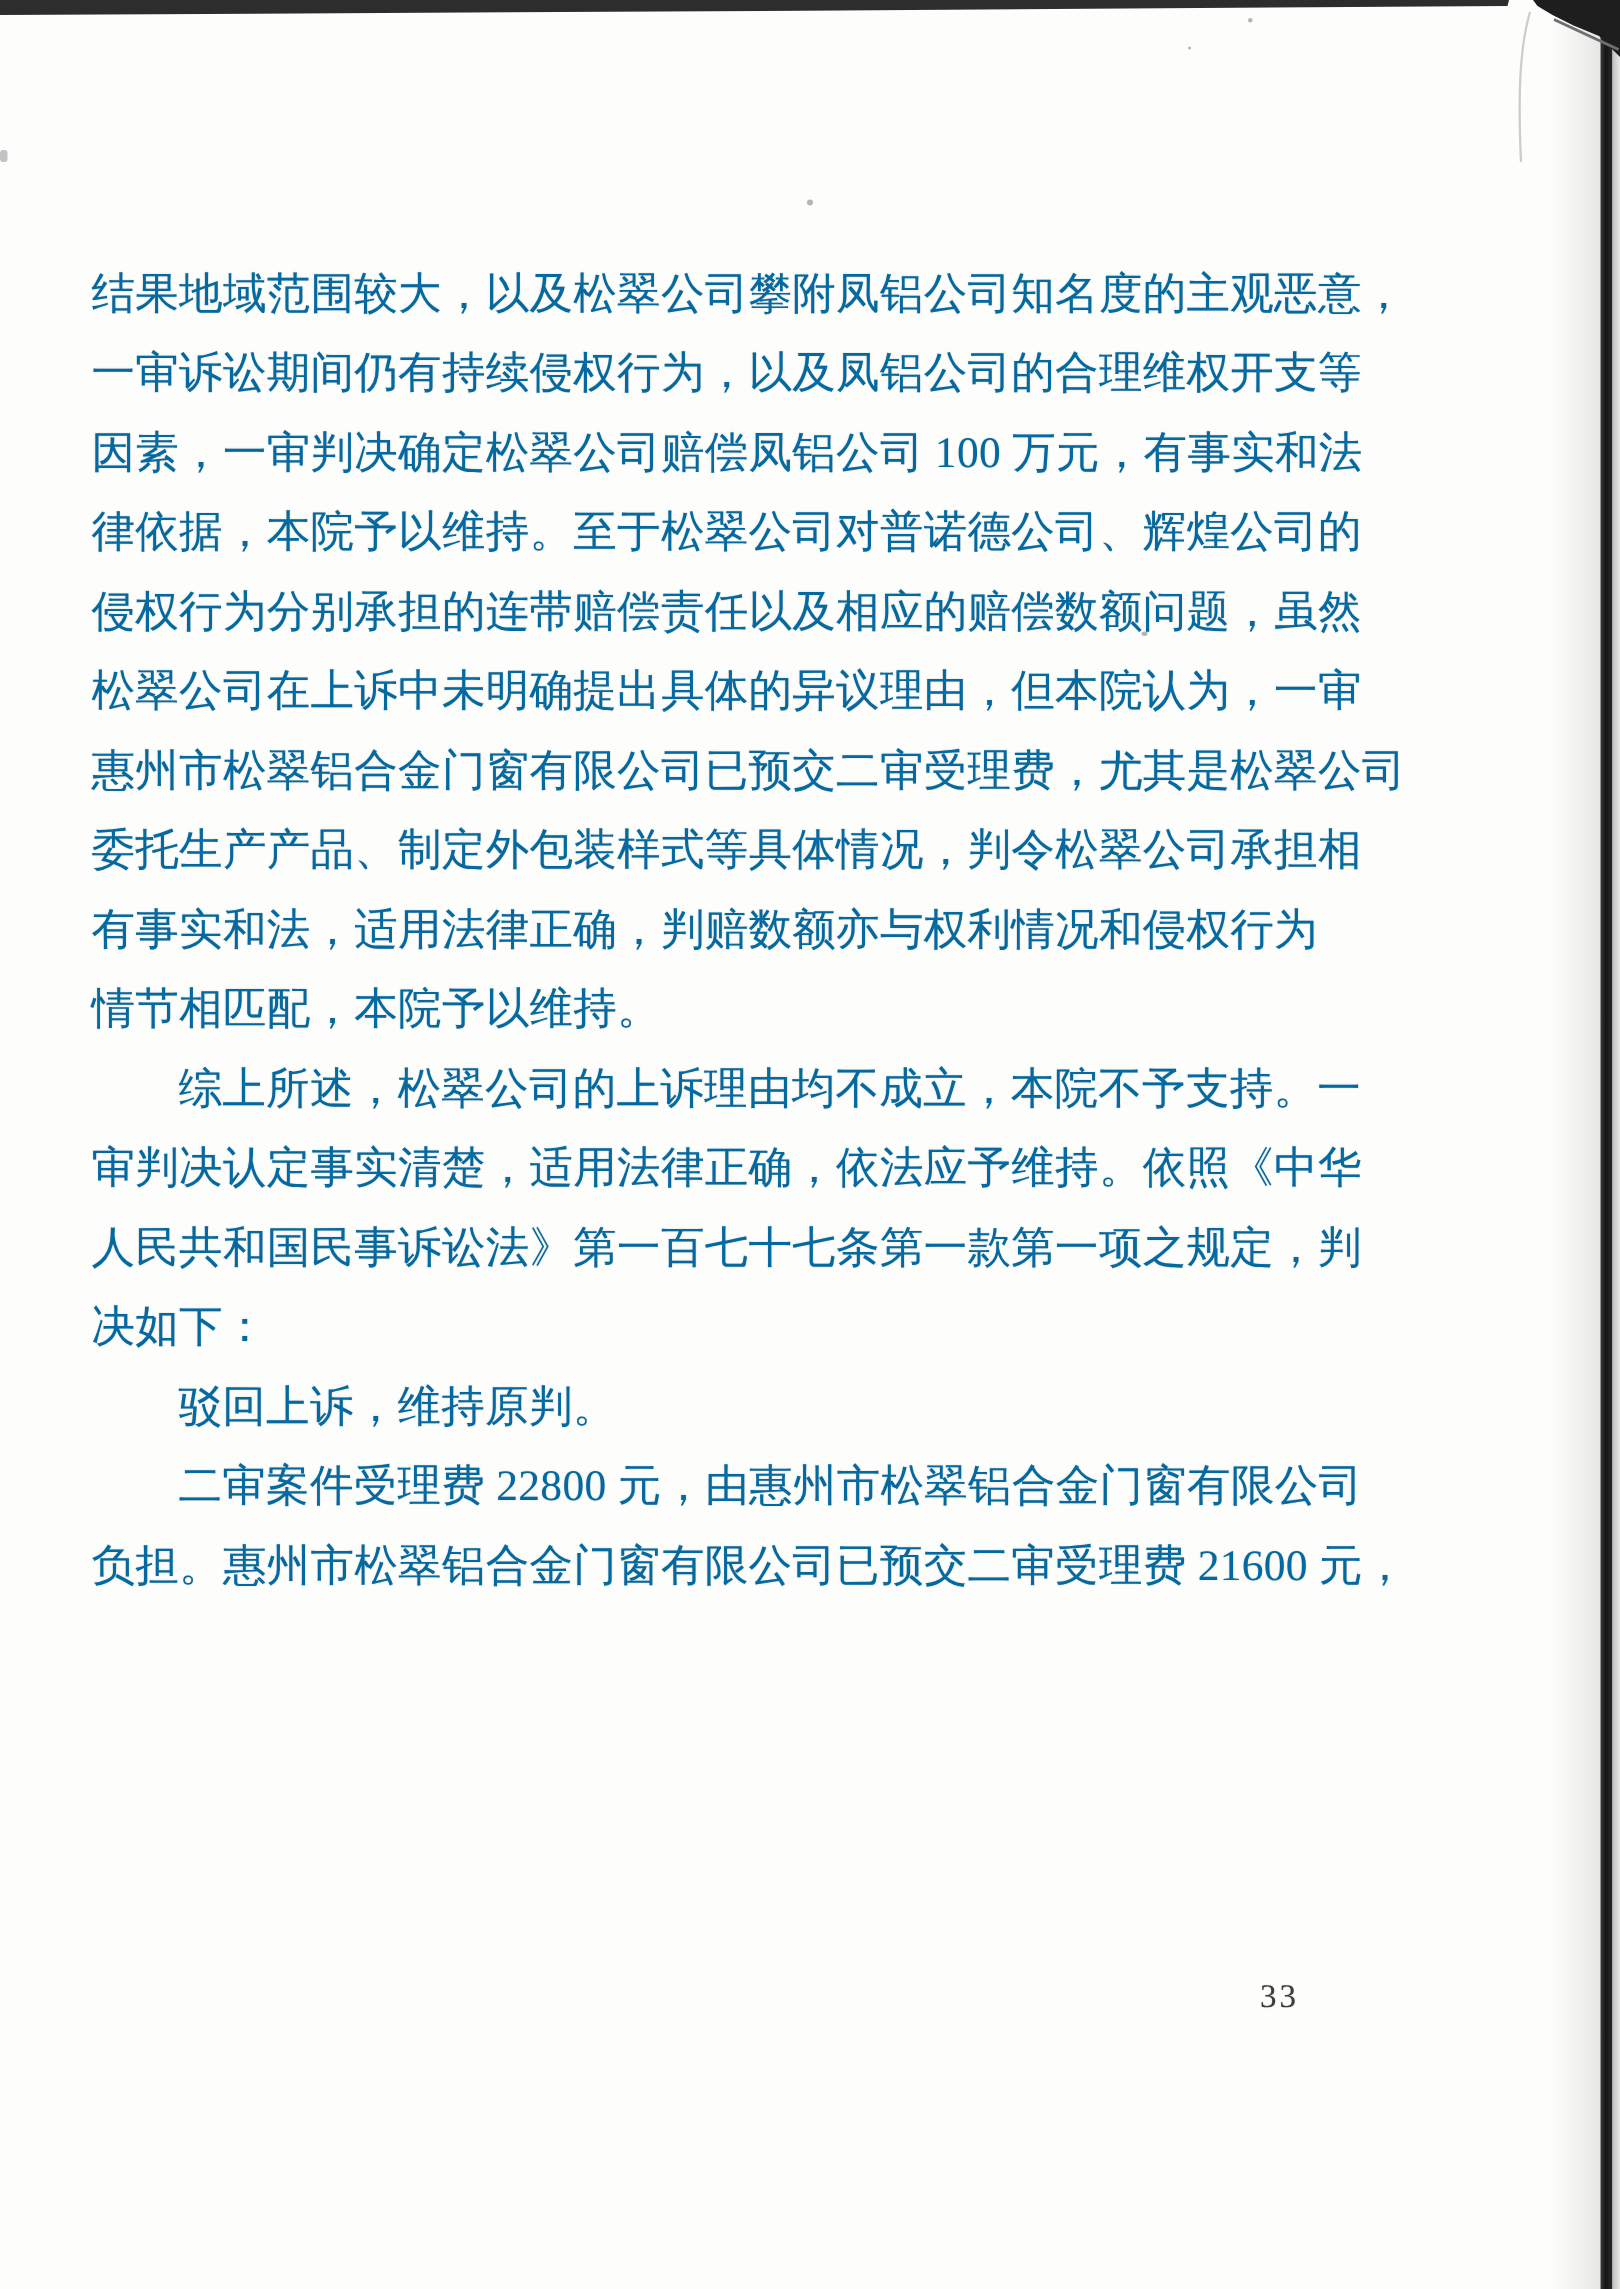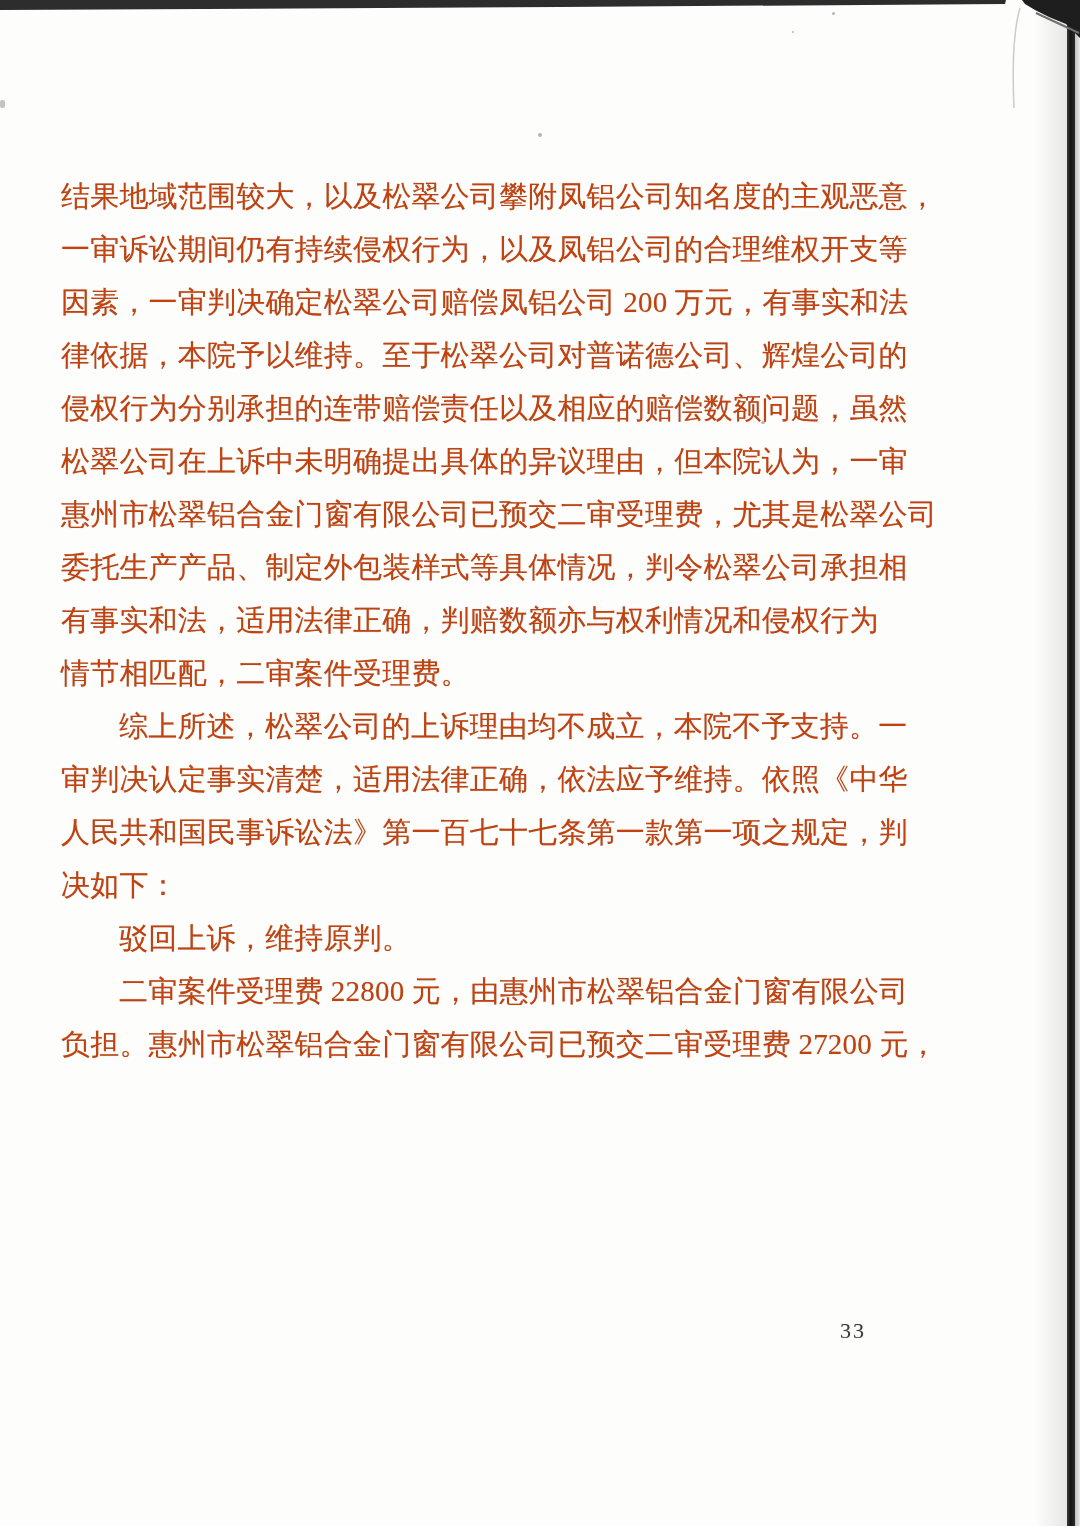"结果地域范围较大，以及松翠公司攀附凤铝公司知名度的主观恶意，" .text-block { color: #c2410c -> #0369a1 }
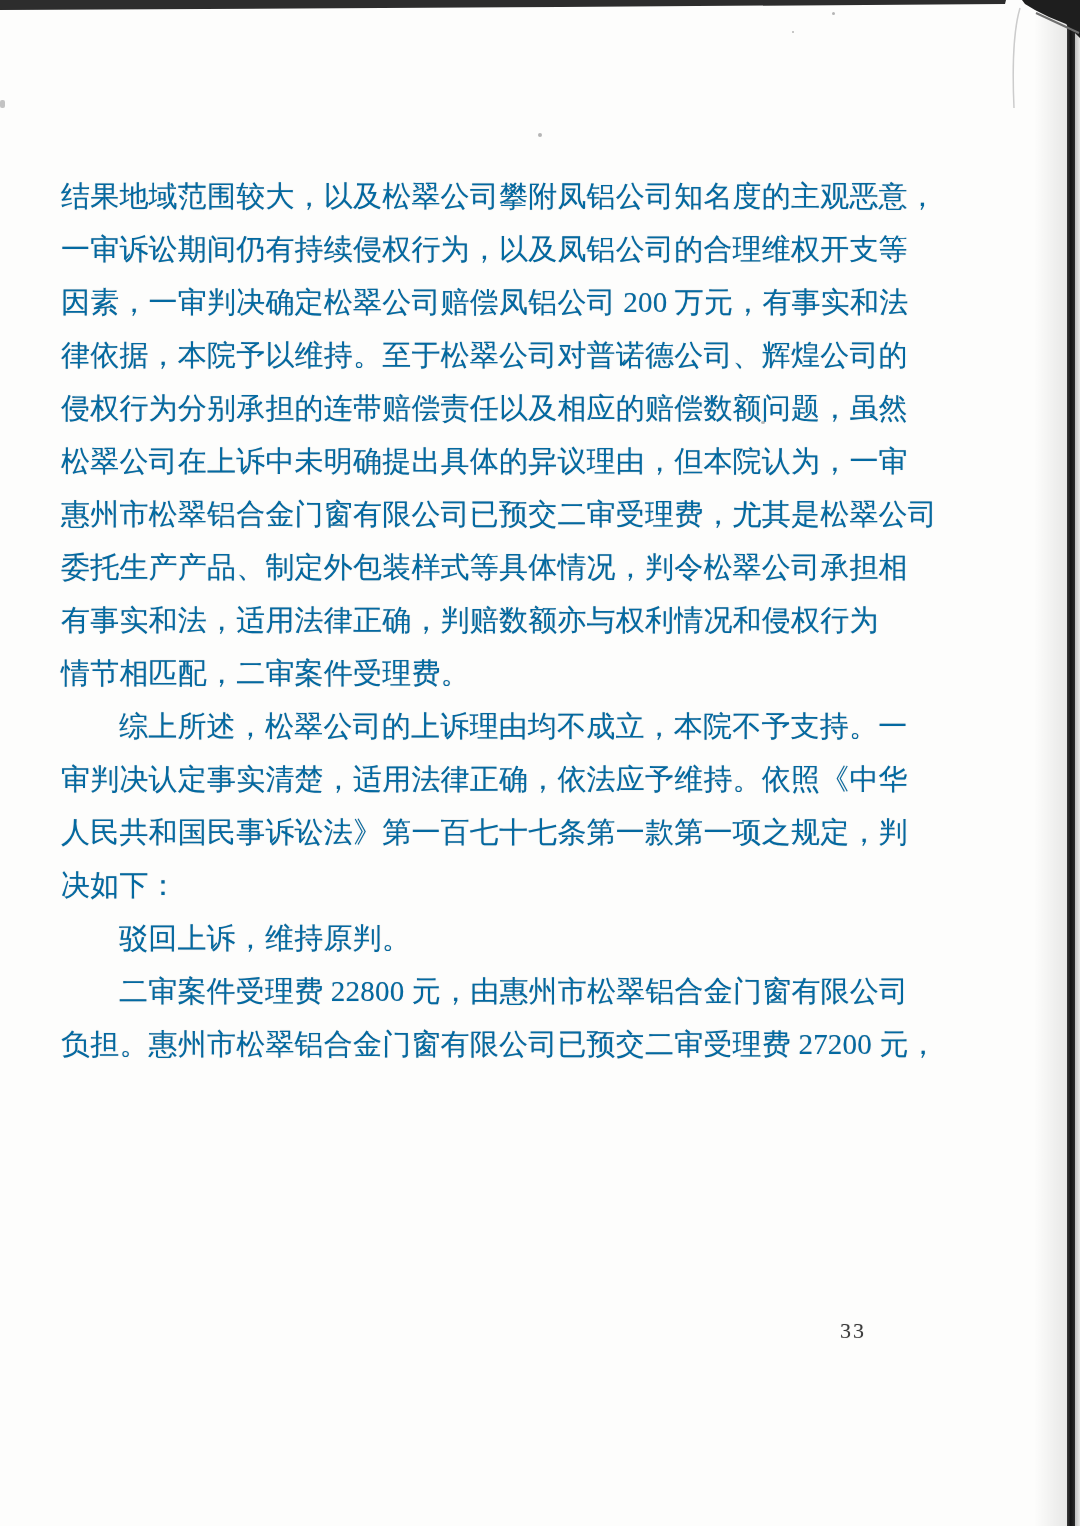"因素，一审判决确定松翠公司赔偿凤铝公司 200 万元，有事实和法" div.line { text: 200 -> 100 }
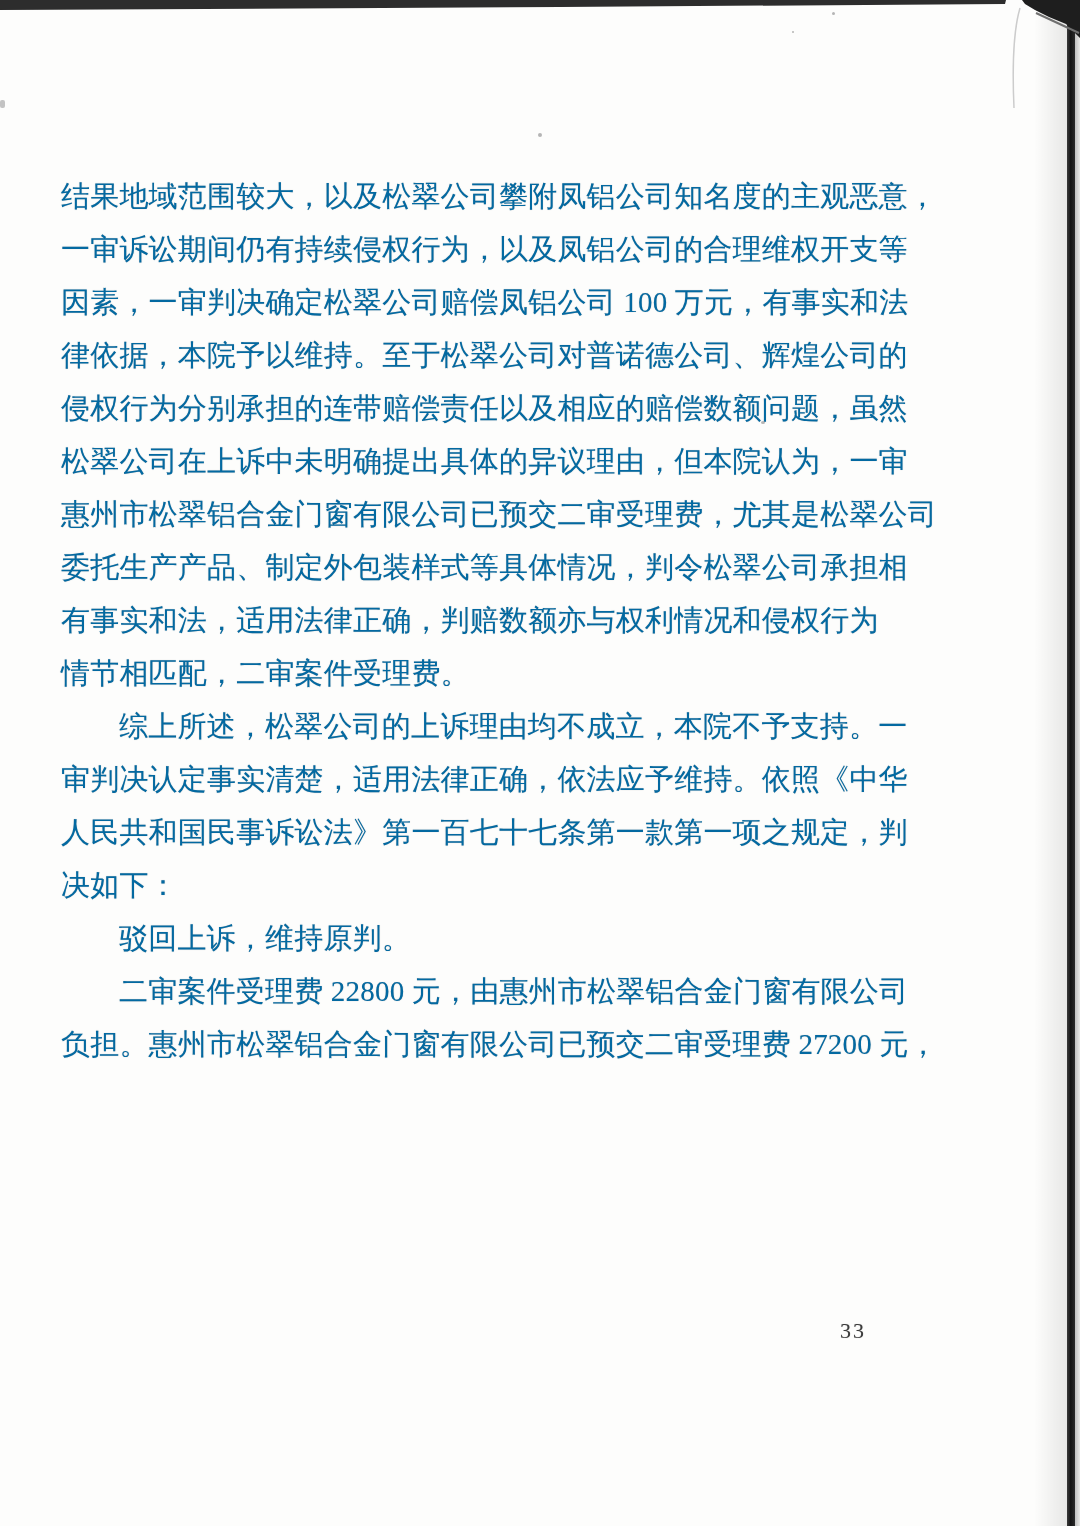"情节相匹配，二审案件受理费。" div.line { text: 二审案件受理费 -> 本院予以维持 }
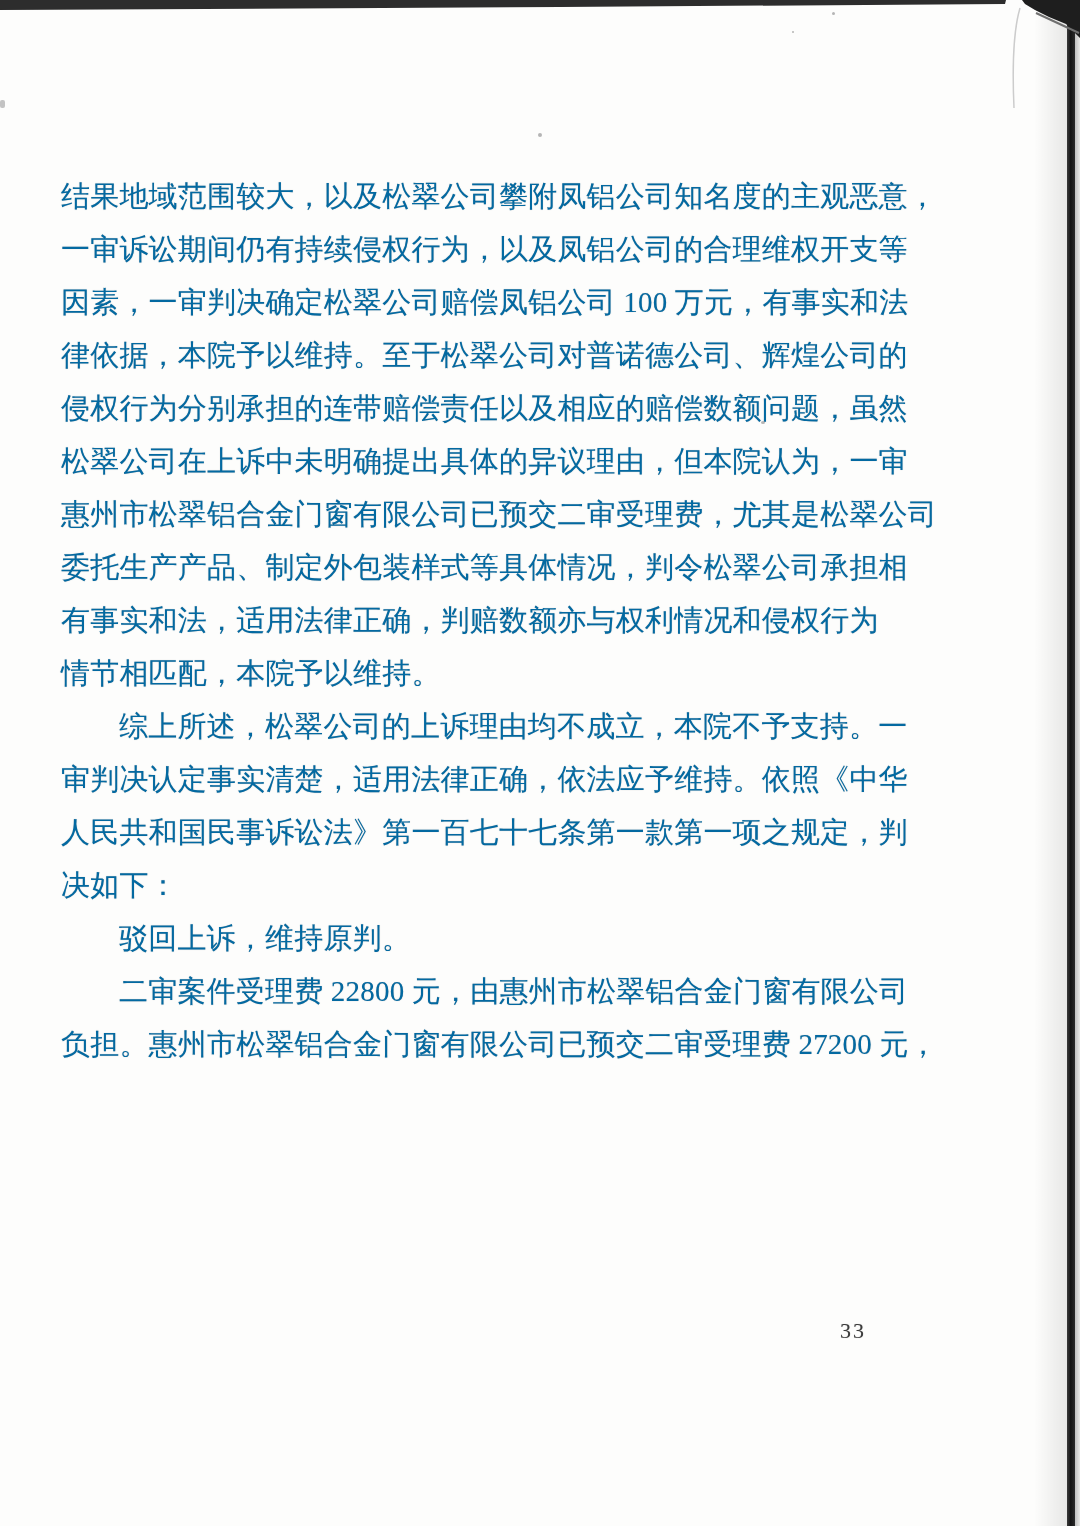"负担。惠州市松翠铝合金门窗有限公司已预交二审受理费 27200 元，" div.line { text: 27200 -> 21600 }
